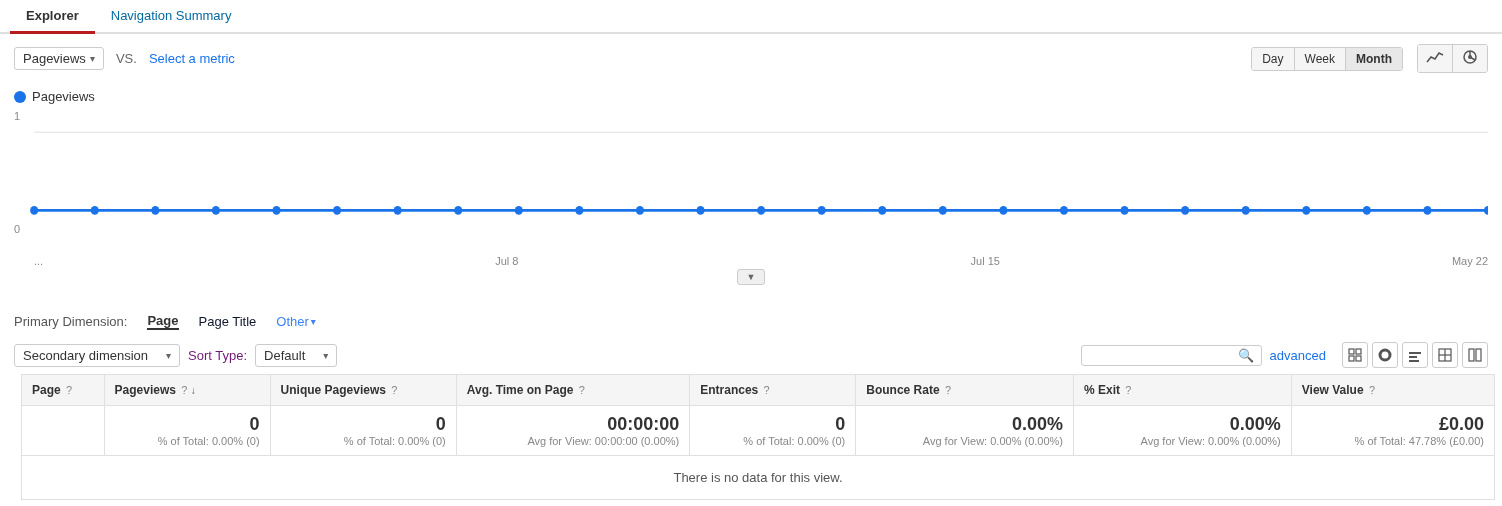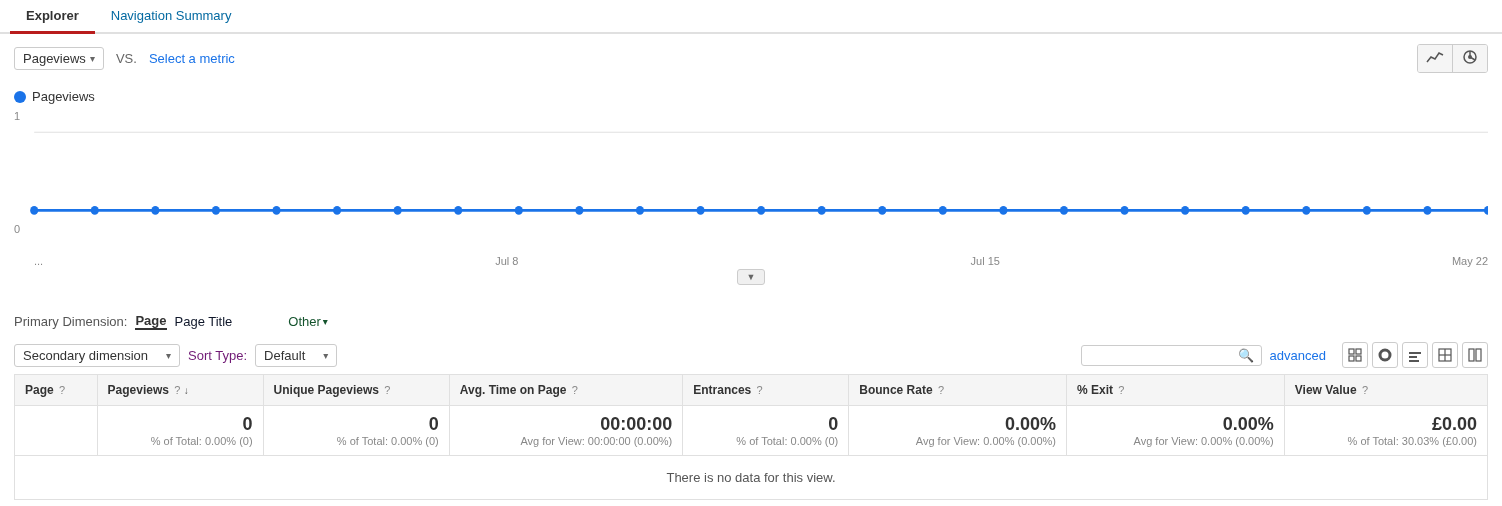"Day" div.time-buttons { html: none -> <div> <button>Day</button> <button>Week</button> <button>Month</button> </div> }
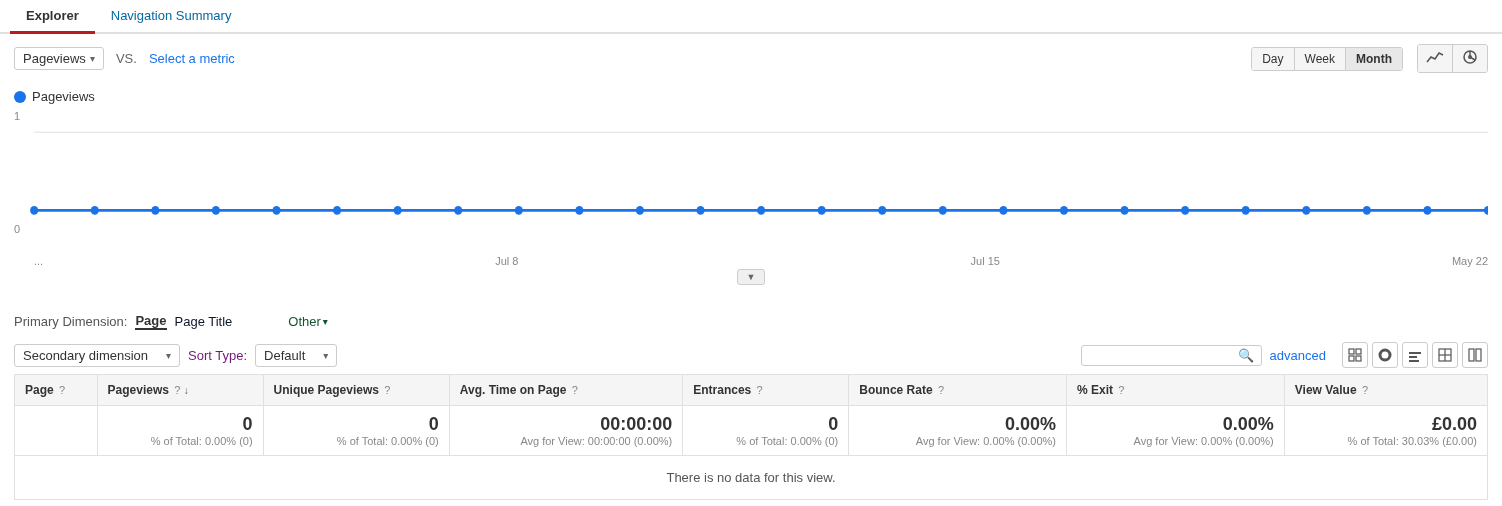"Primary Dimension:" .primary-dim { gap: 8px -> 20px }
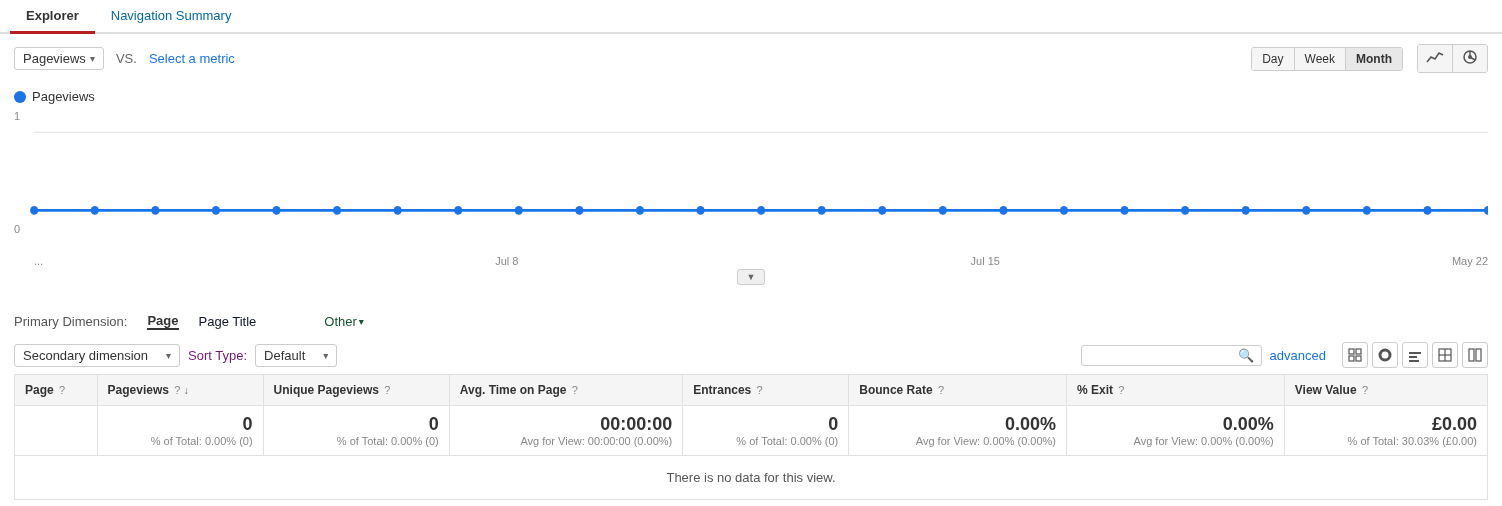"Other" .dim-other { color: #14532d -> #3b82f6; margin-left: 48px -> none }
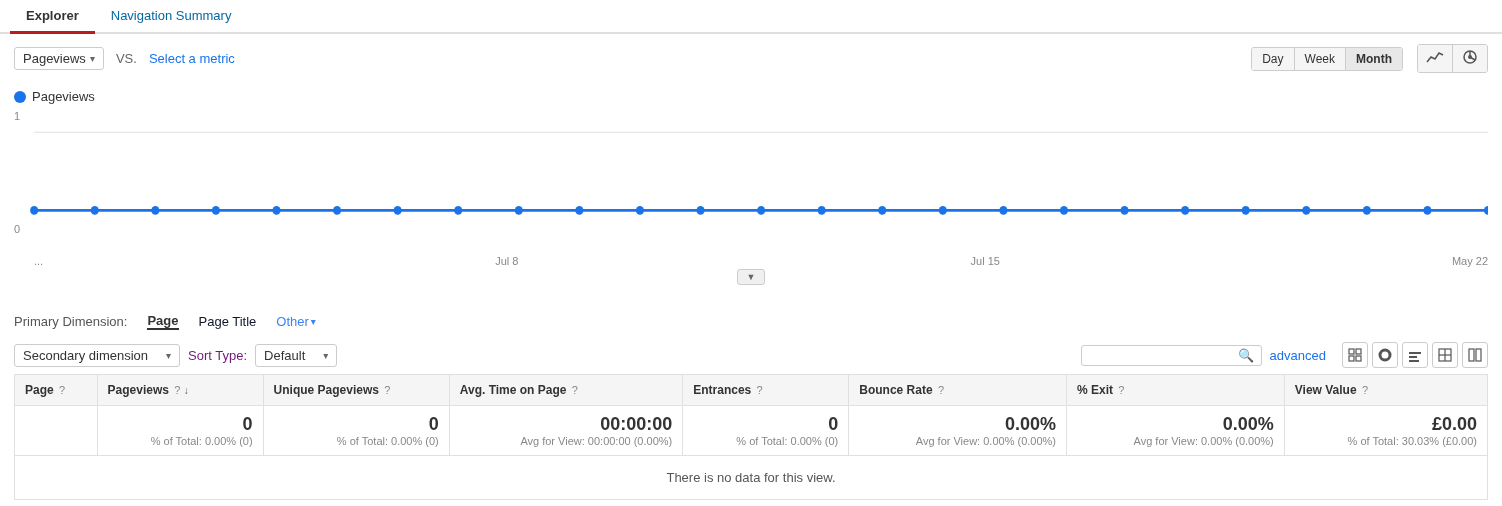"Page ?" .data-table { margin-left: none -> 7px }
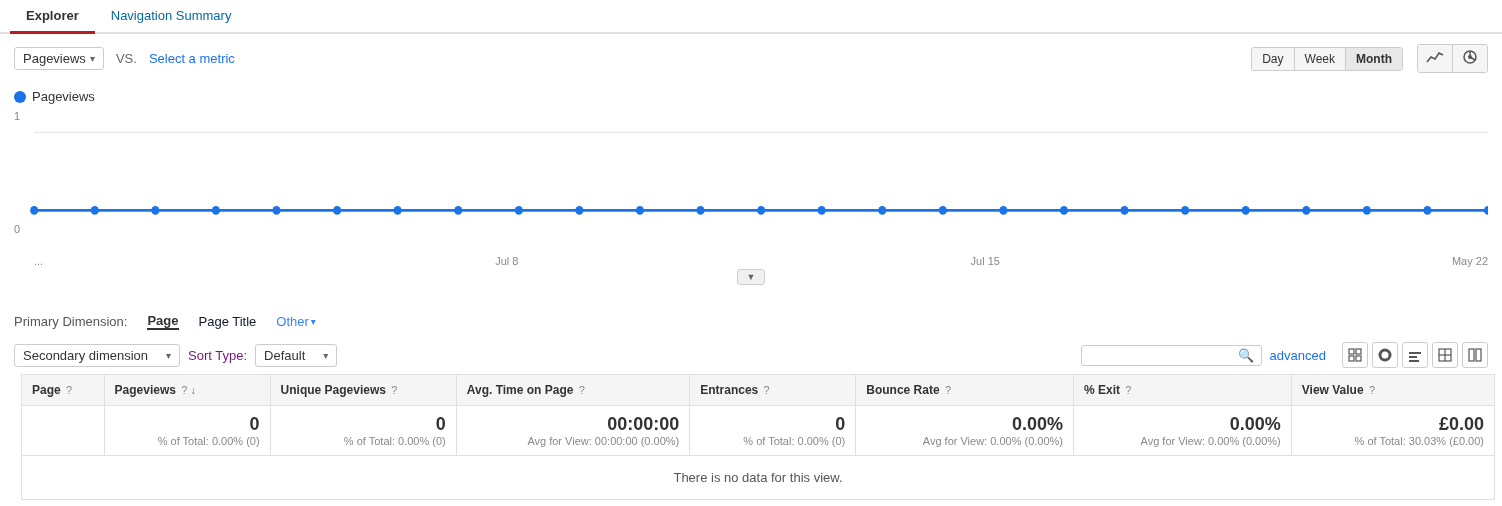"% of Total: 30.03% (£0.00)" span.td-sub { text: 30.03% -> 47.78% }
